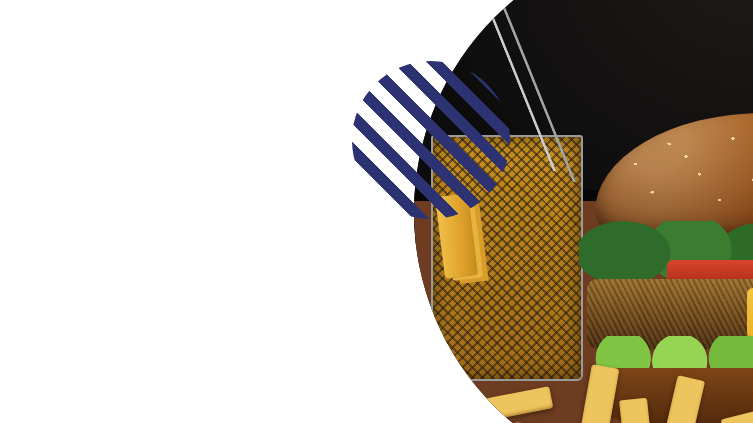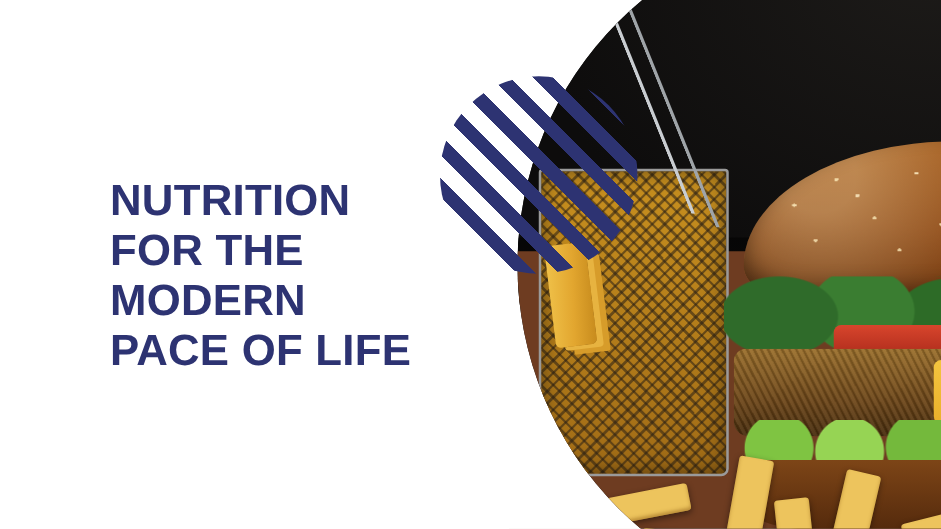"NUTRITION" div.headline { html: <div> <span>NUTRITION</span> <span>FOR THE</span> <span>MODERN</span> <span>PACE OF LIFE</span> </div> -> none }
